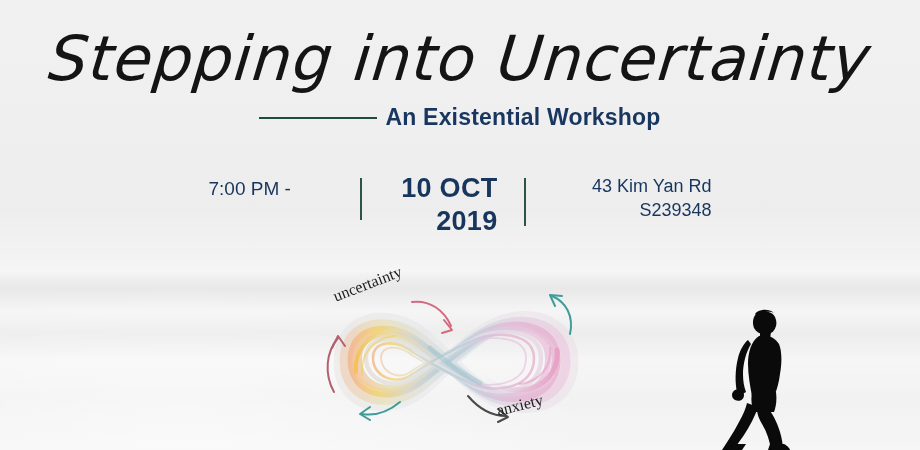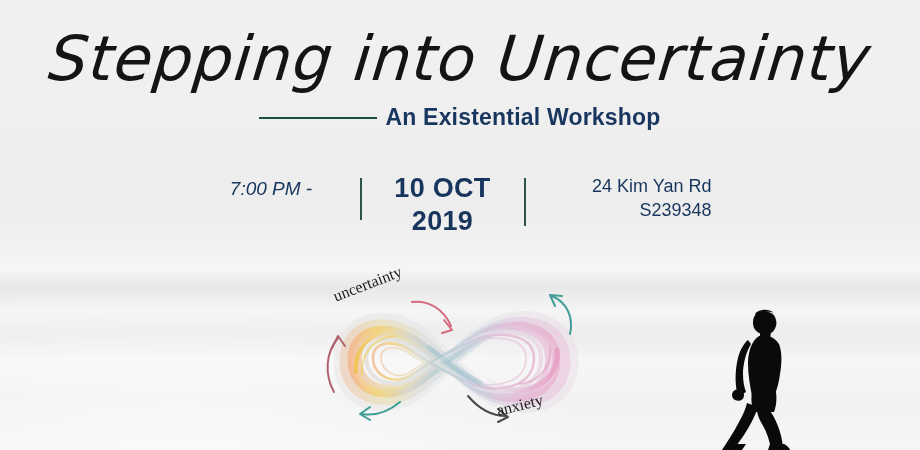"7:00 PM -" #col-time { font-style: italic -> none; text-align: center -> none }
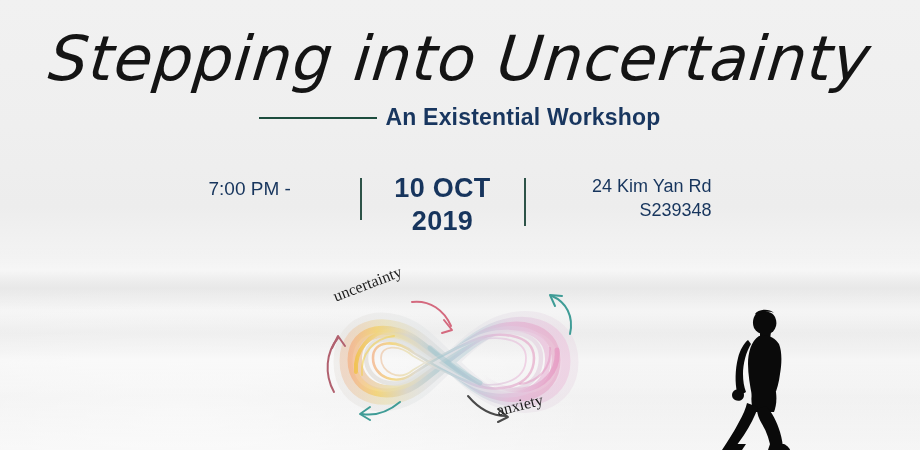"10 OCT" #col-date { text-align: center -> right }
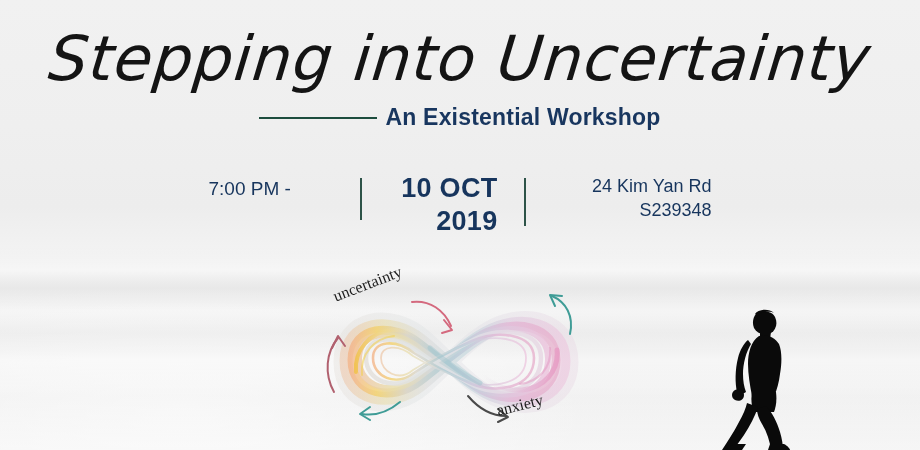"24 Kim Yan Rd" span.info-line { text: 24 -> 43 }
